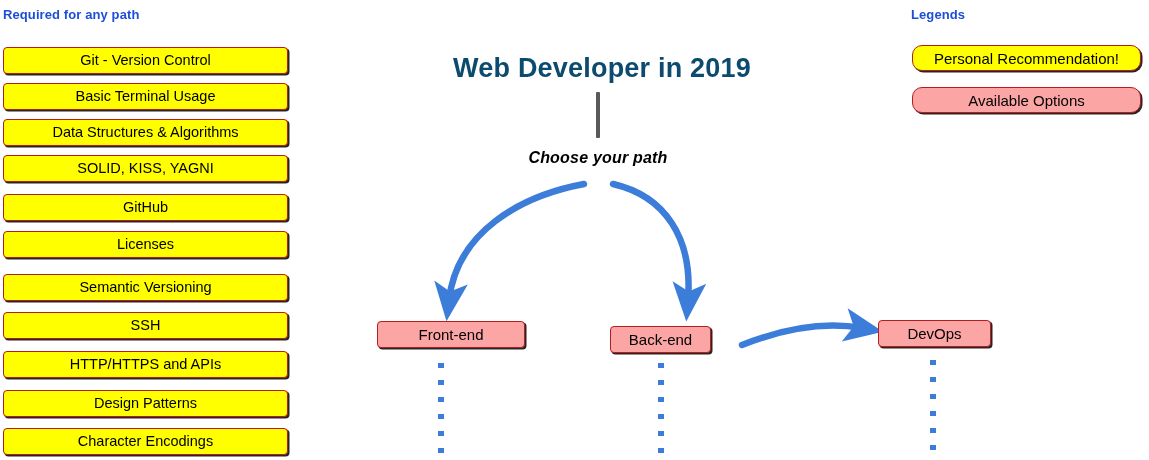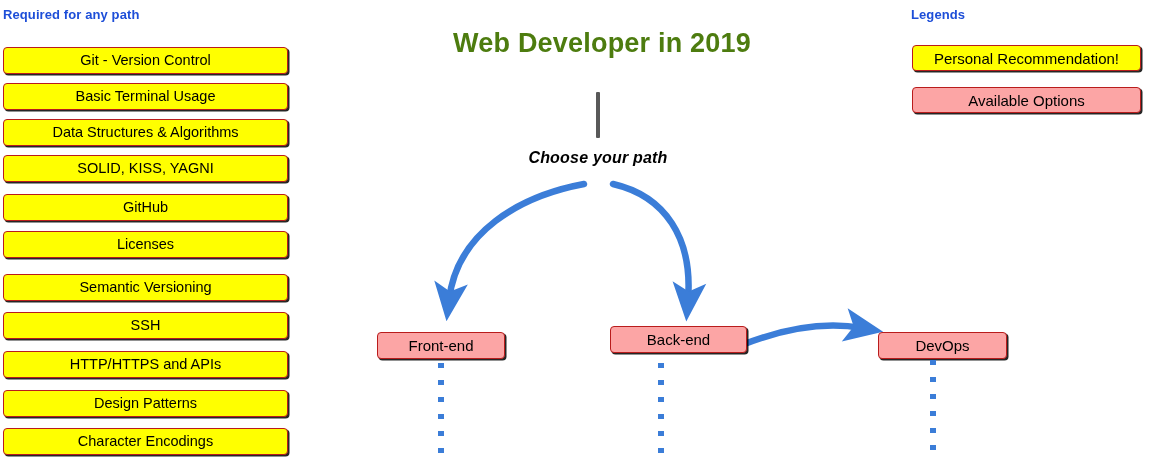"Web Developer in 2019" #diagram-title { color: #4d7c0f -> #0c4a6e; top: 28px -> 53px }
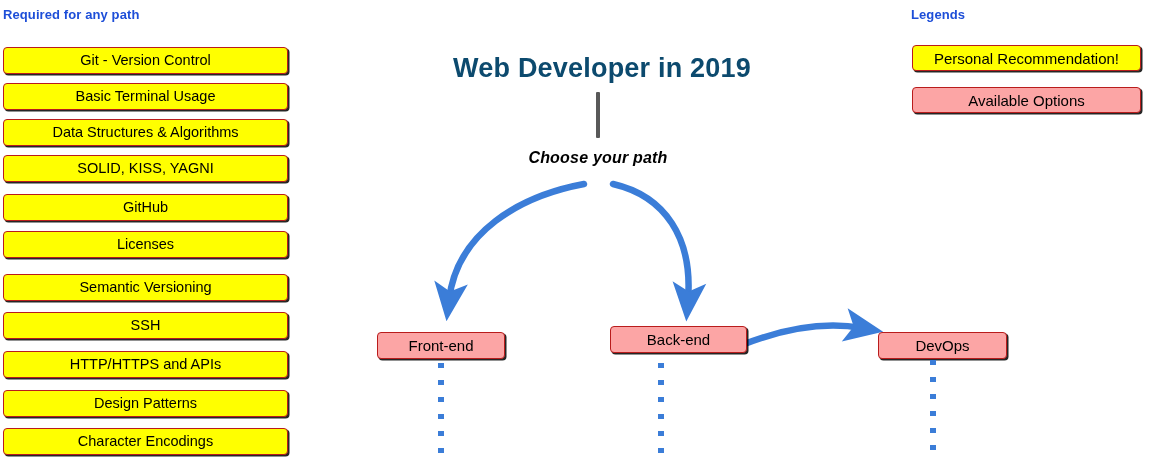"Personal Recommendation!" .legend-box { border-radius: none -> 10px }
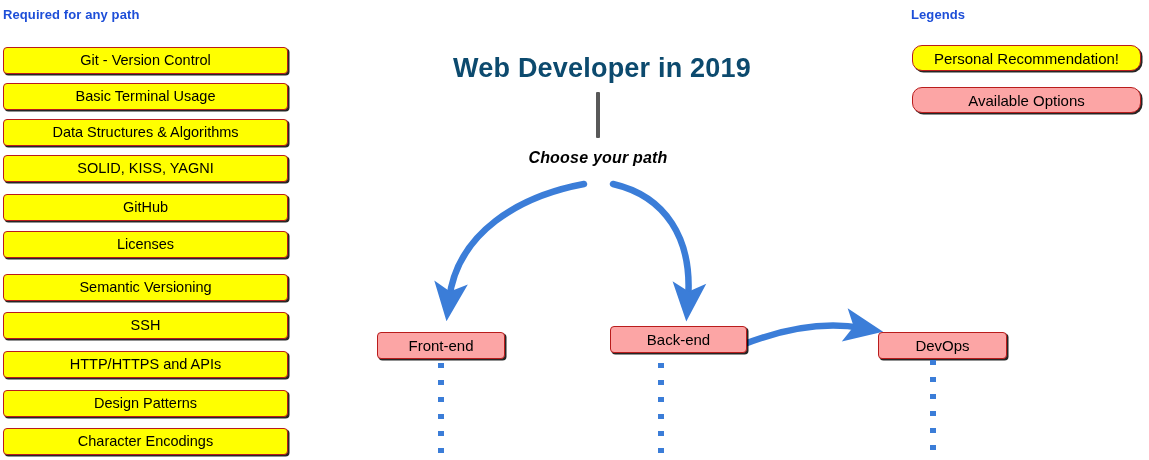"Front-end" #box-frontend { top: 332px -> 321px; width: 128px -> 148px }
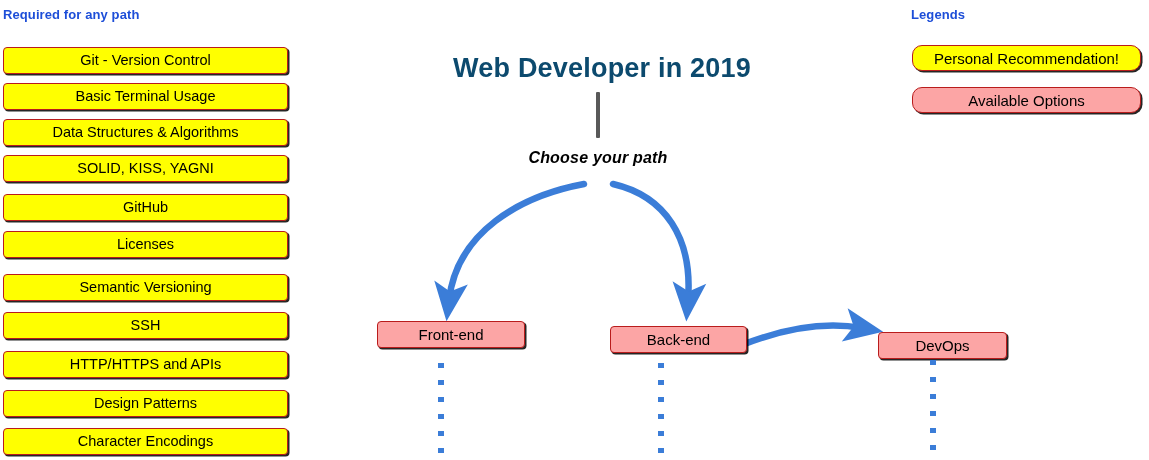"Back-end" #box-backend { width: 137px -> 101px }
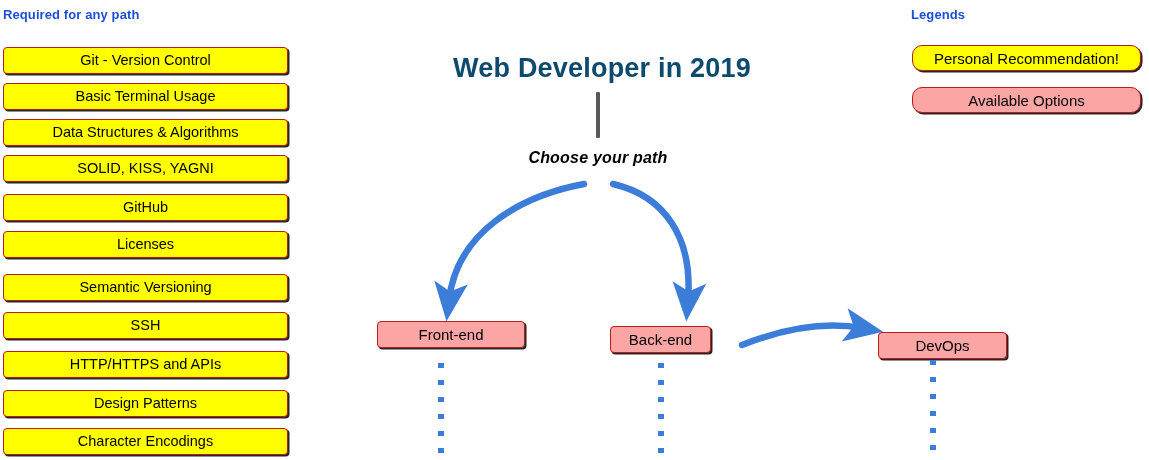"DevOps" #box-devops { top: 332px -> 320px; width: 129px -> 113px }
